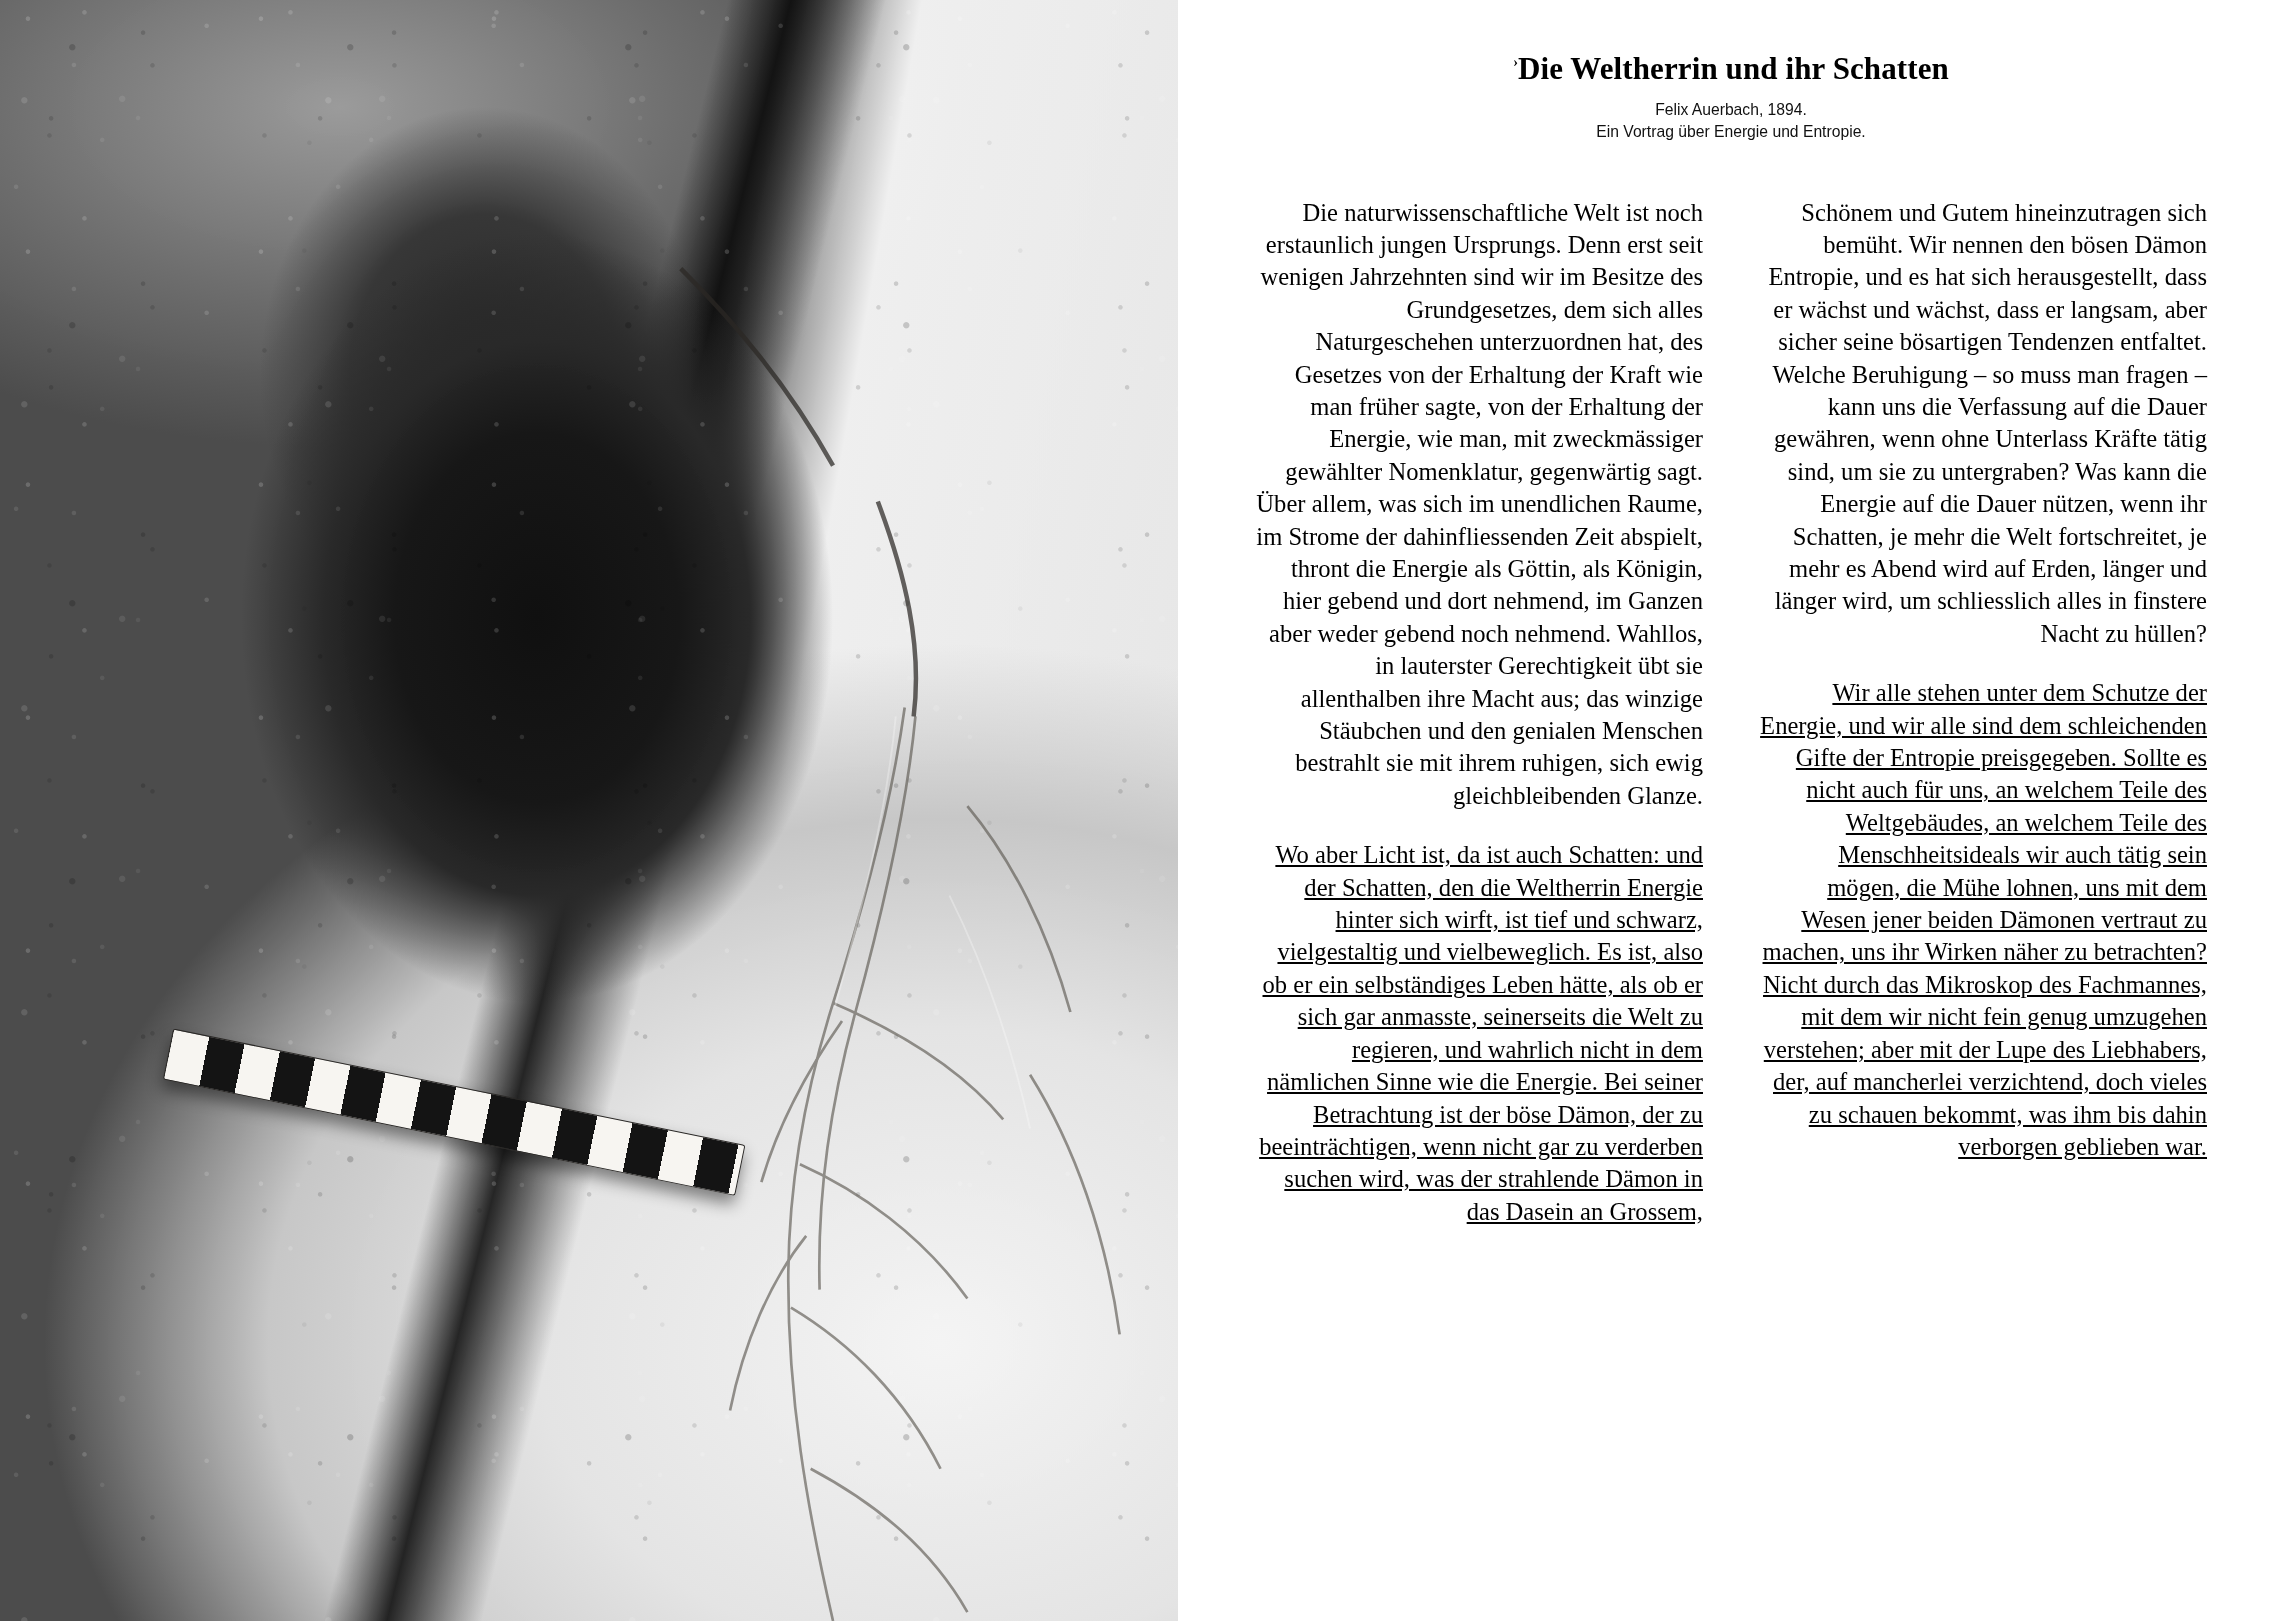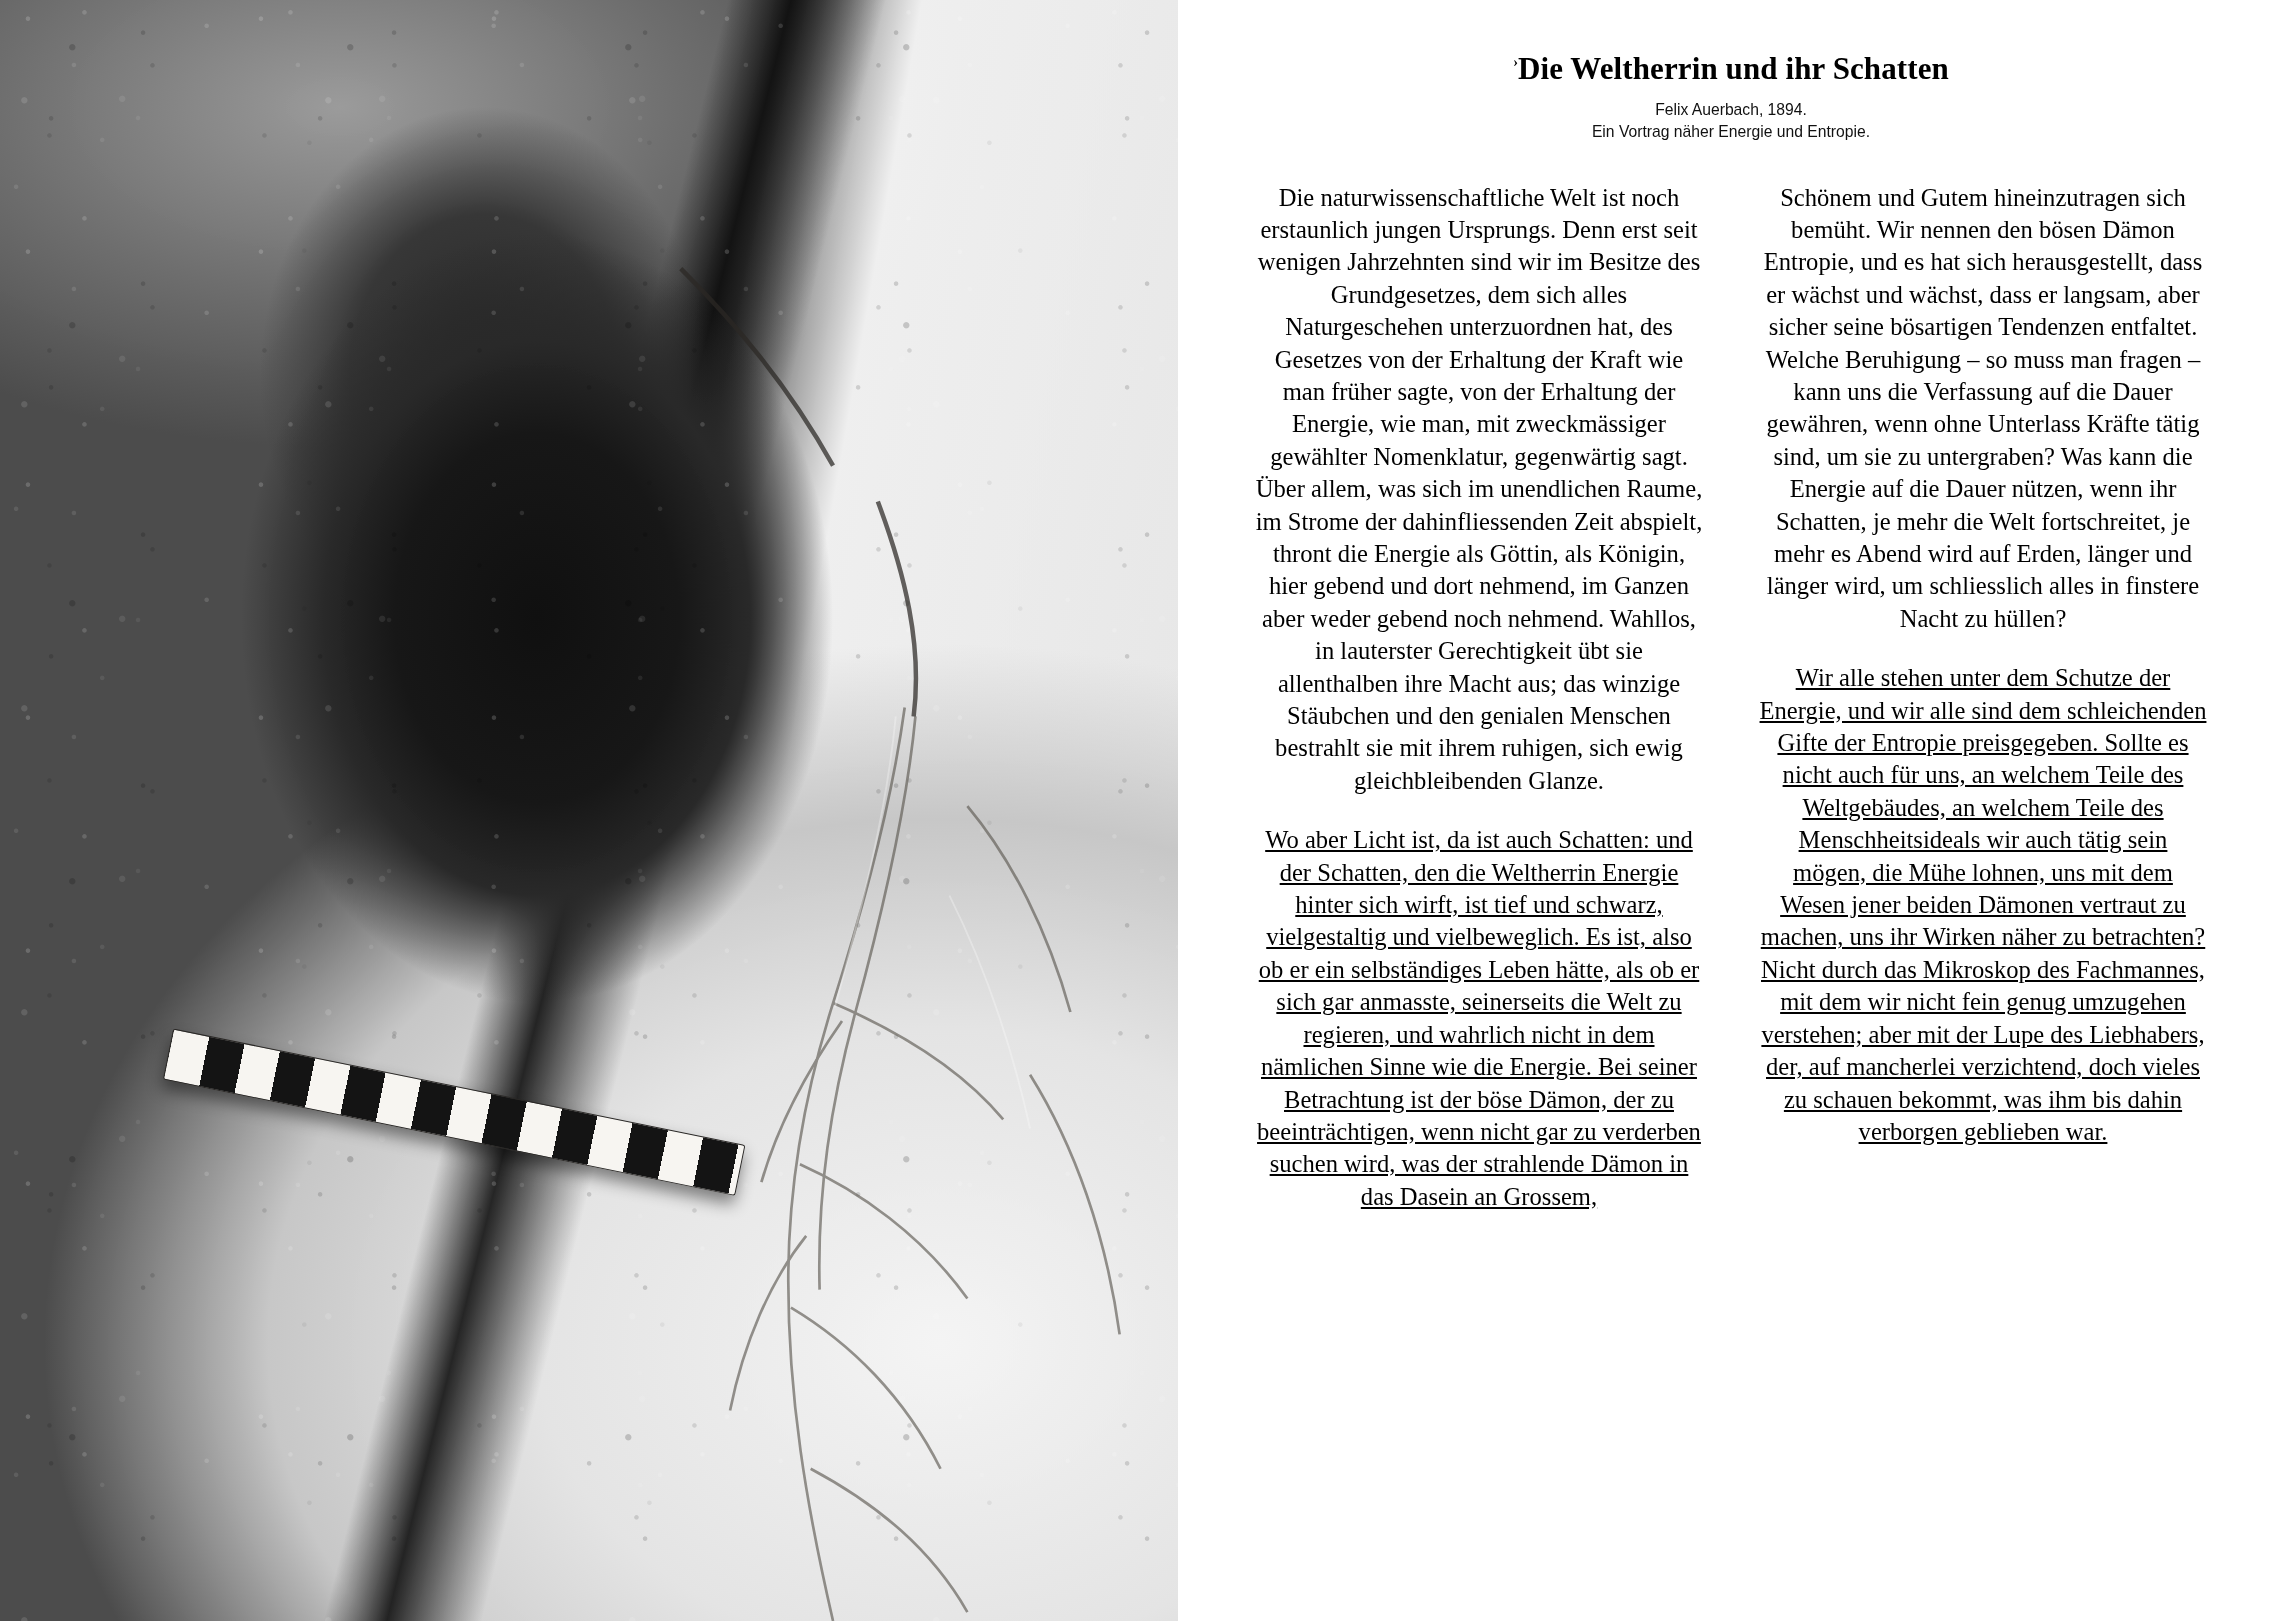"Ein Vortrag näher Energie und" p.subline { text: näher -> über }
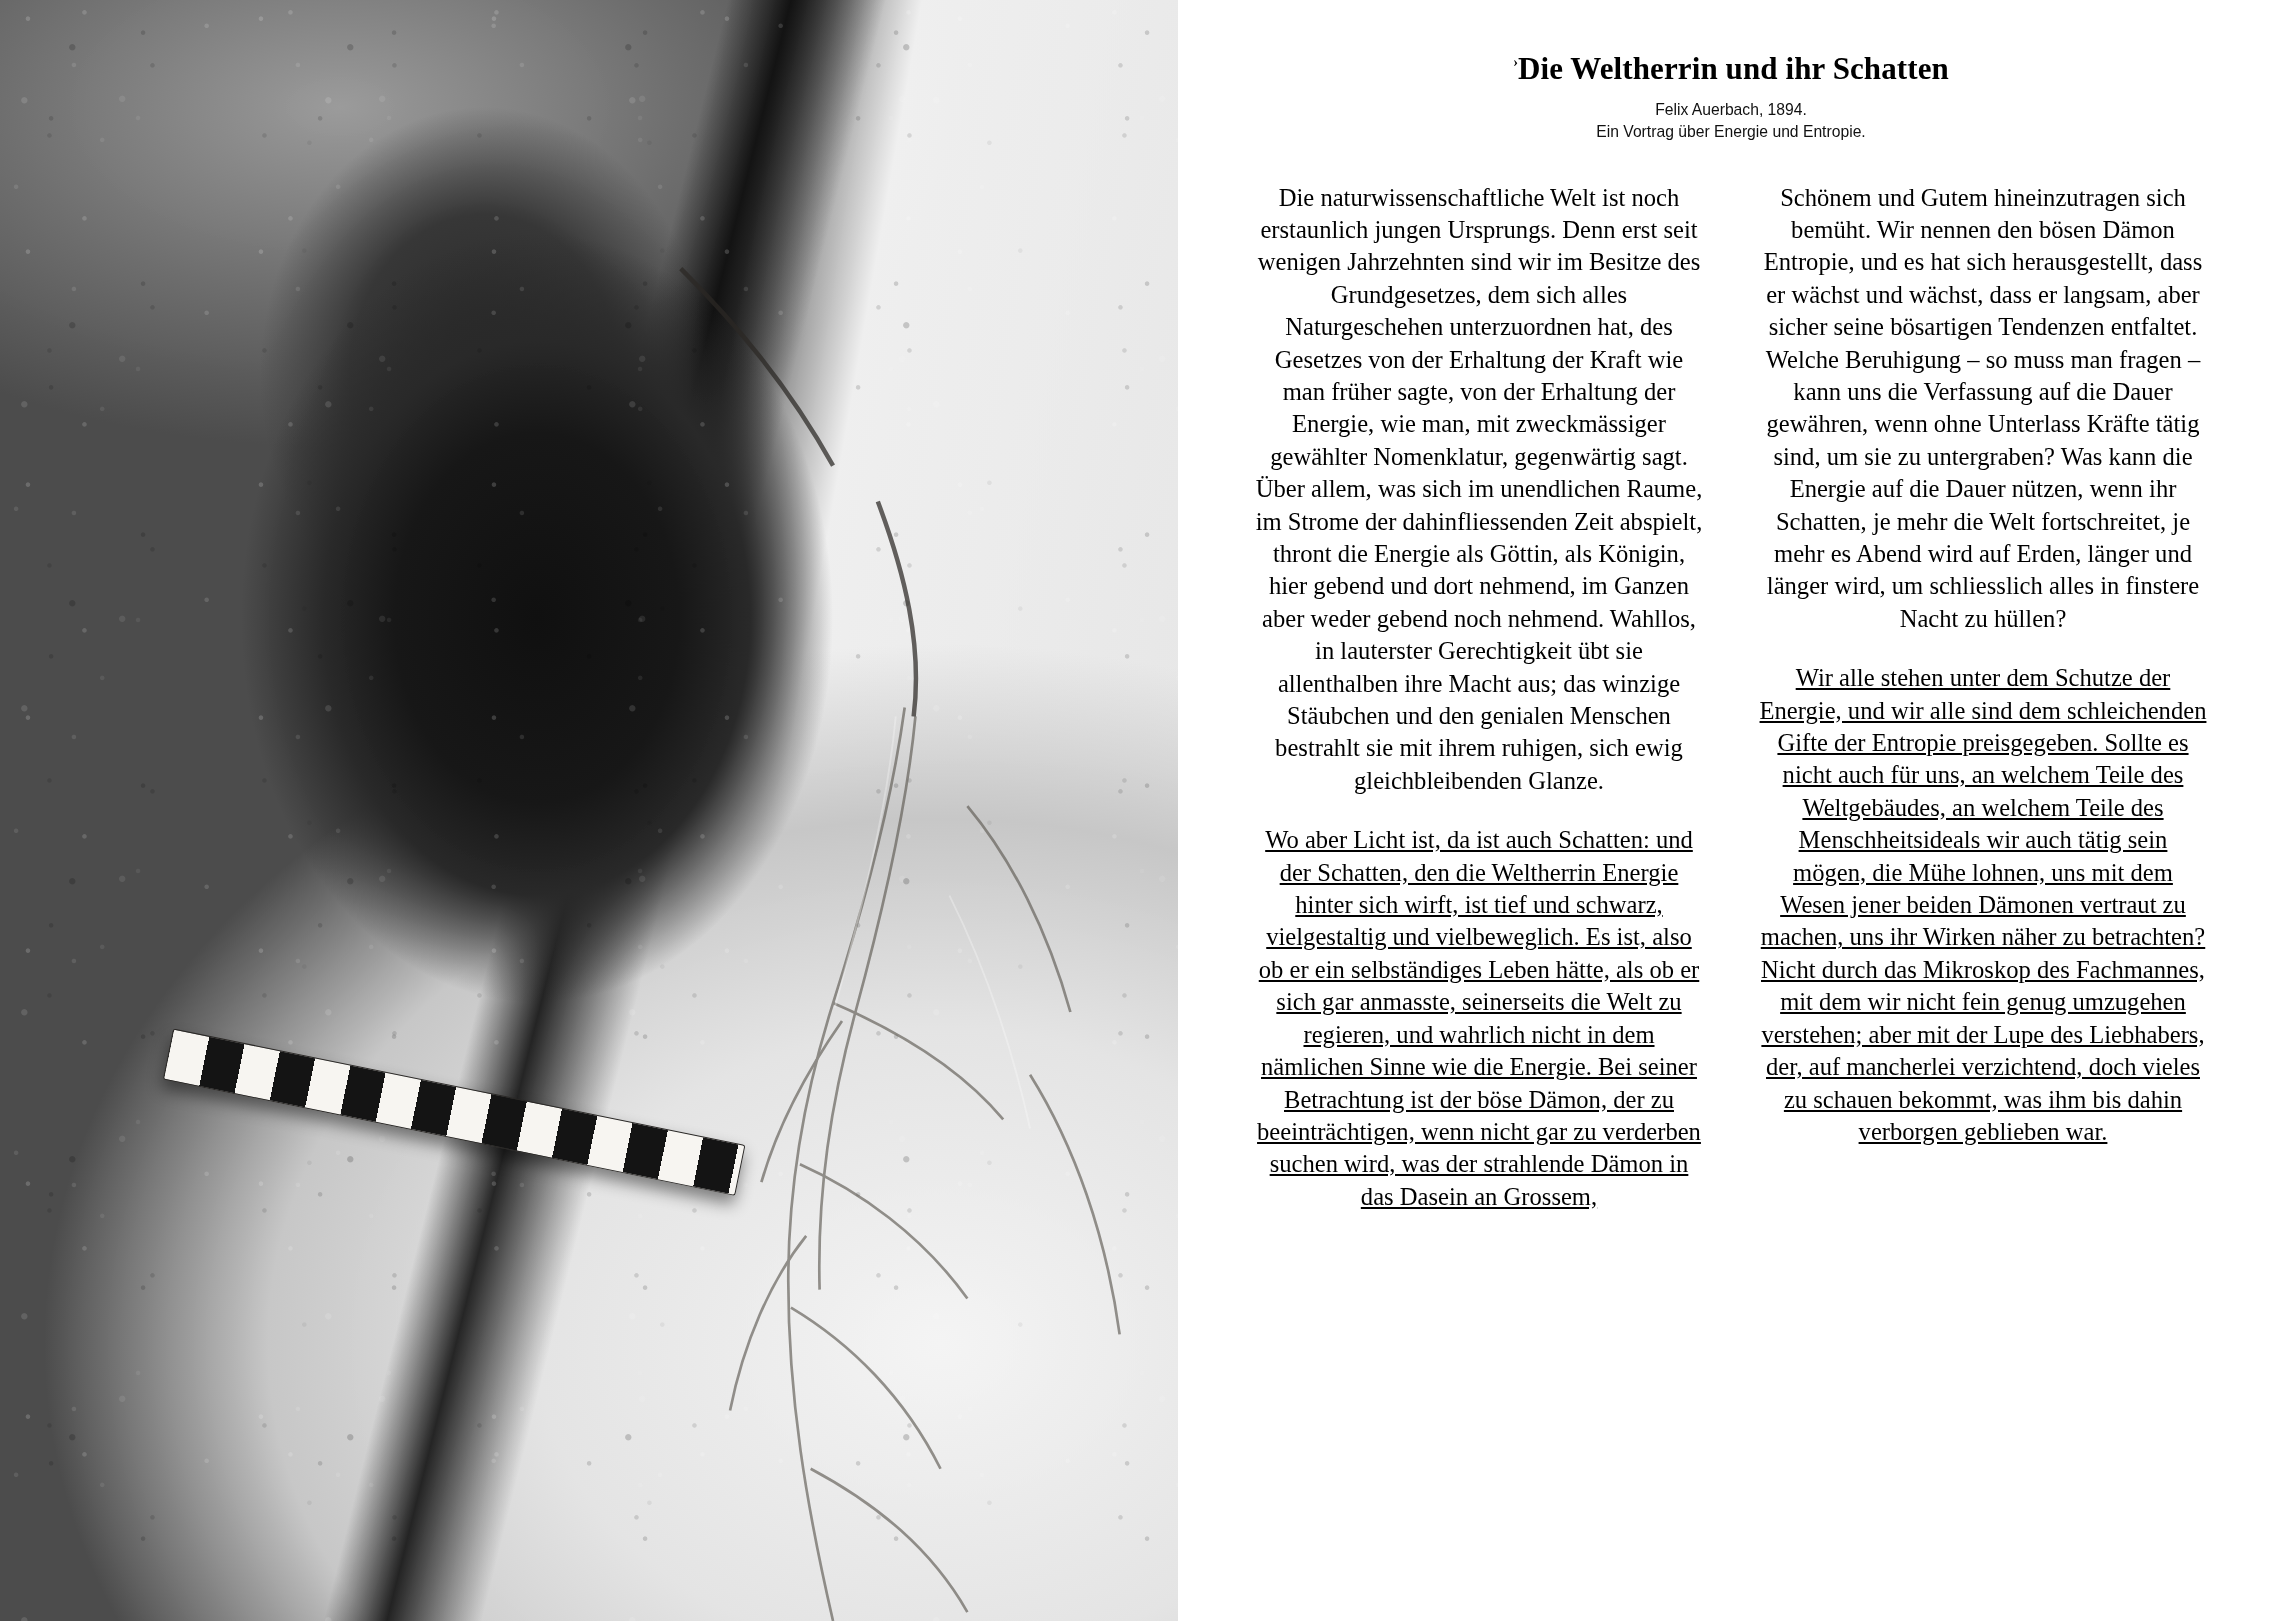"Die naturwissenschaftliche Welt ist noch" .col p { margin: 0 0 27px 0 -> 15px 0 27px 0; text-align: center -> right }
